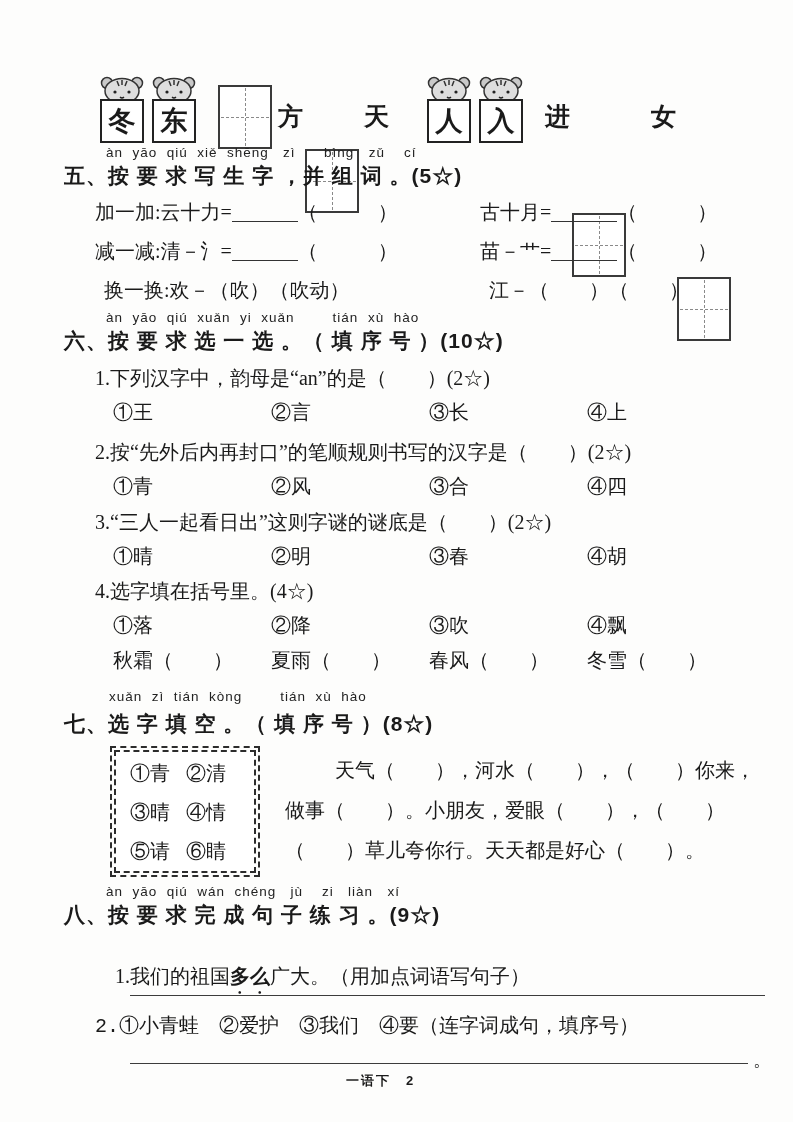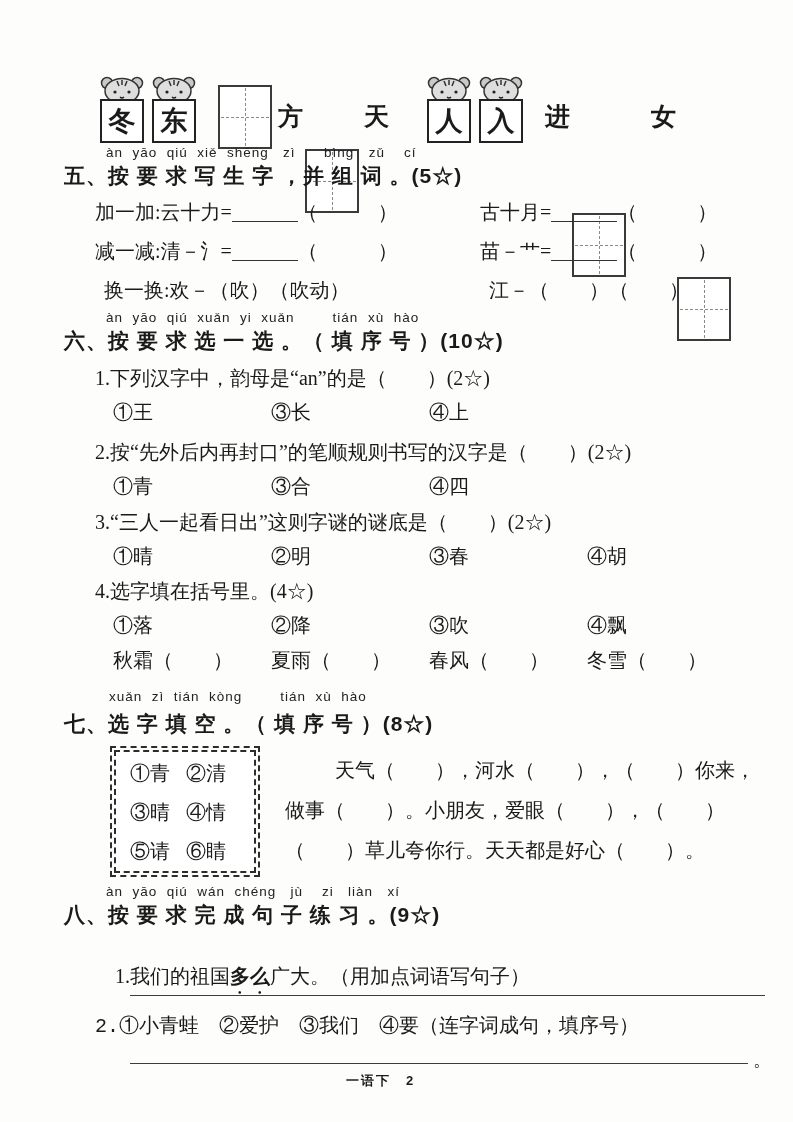"②言" span.opt { html: none -> <span>②言</span> }
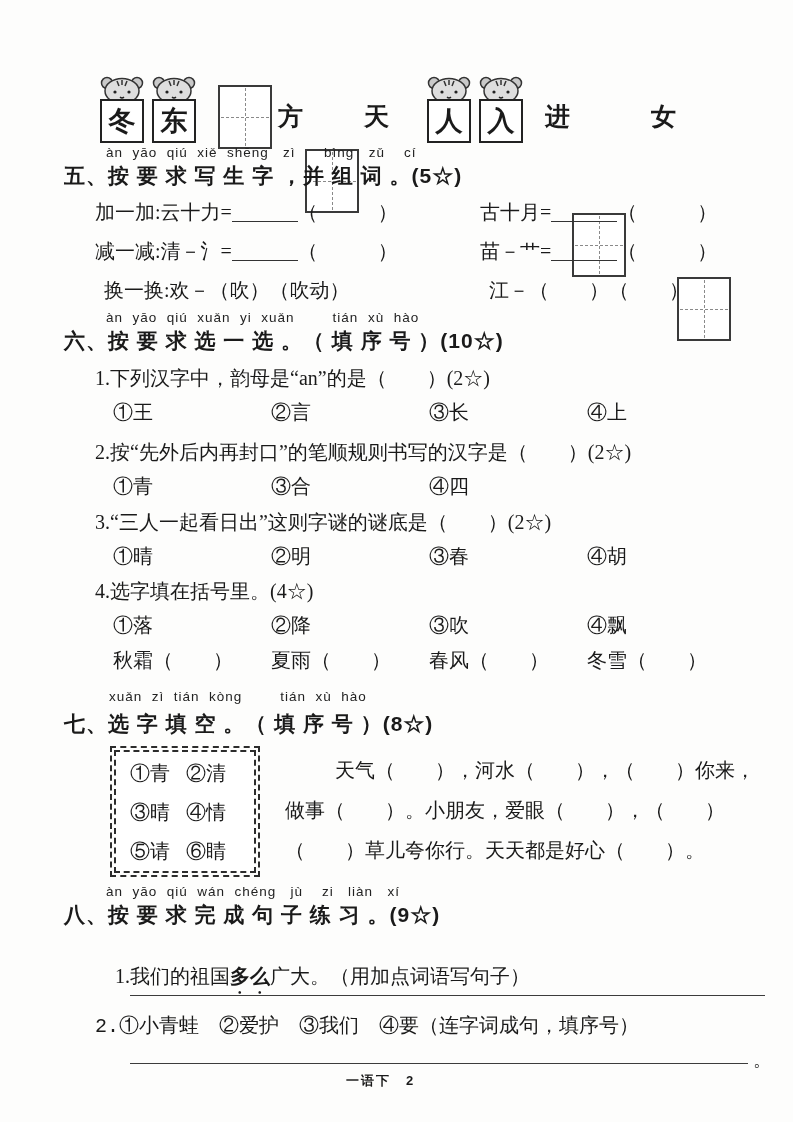"②风" span.opt { html: none -> <span>②风</span> }
